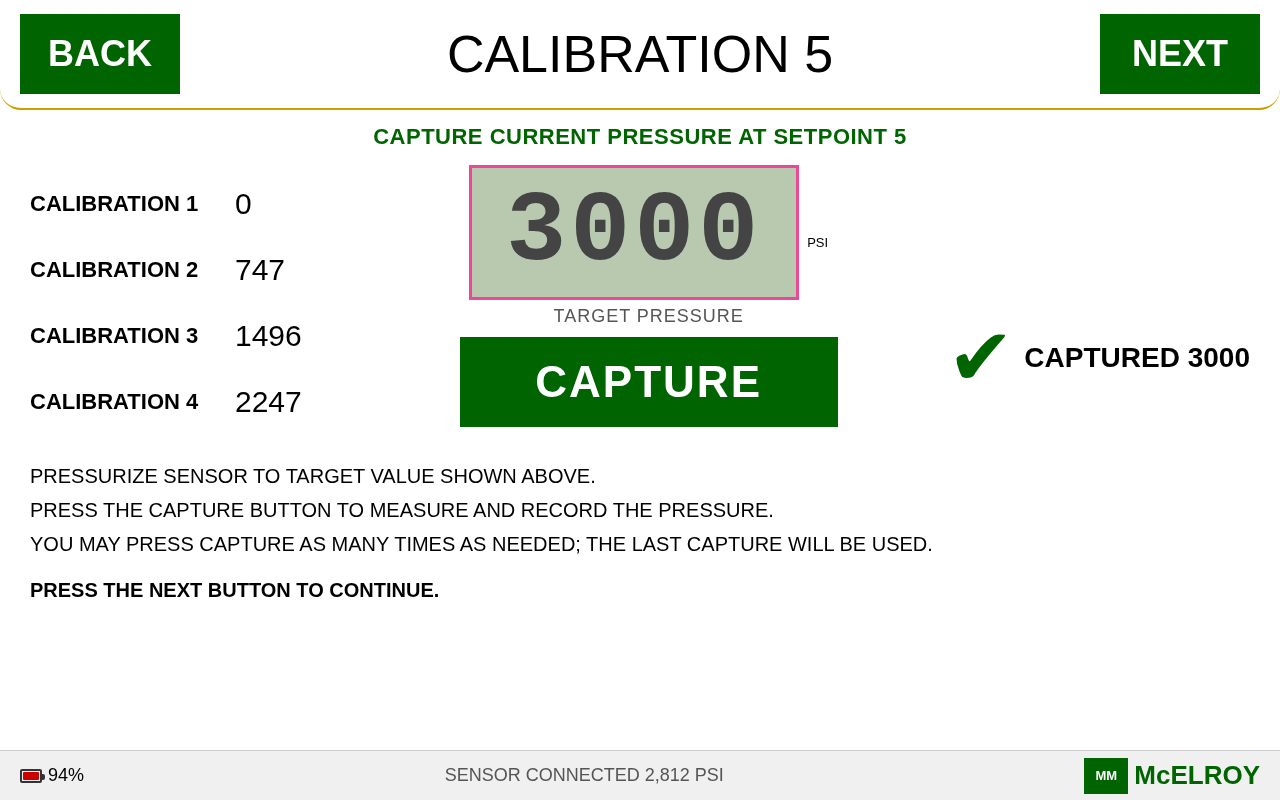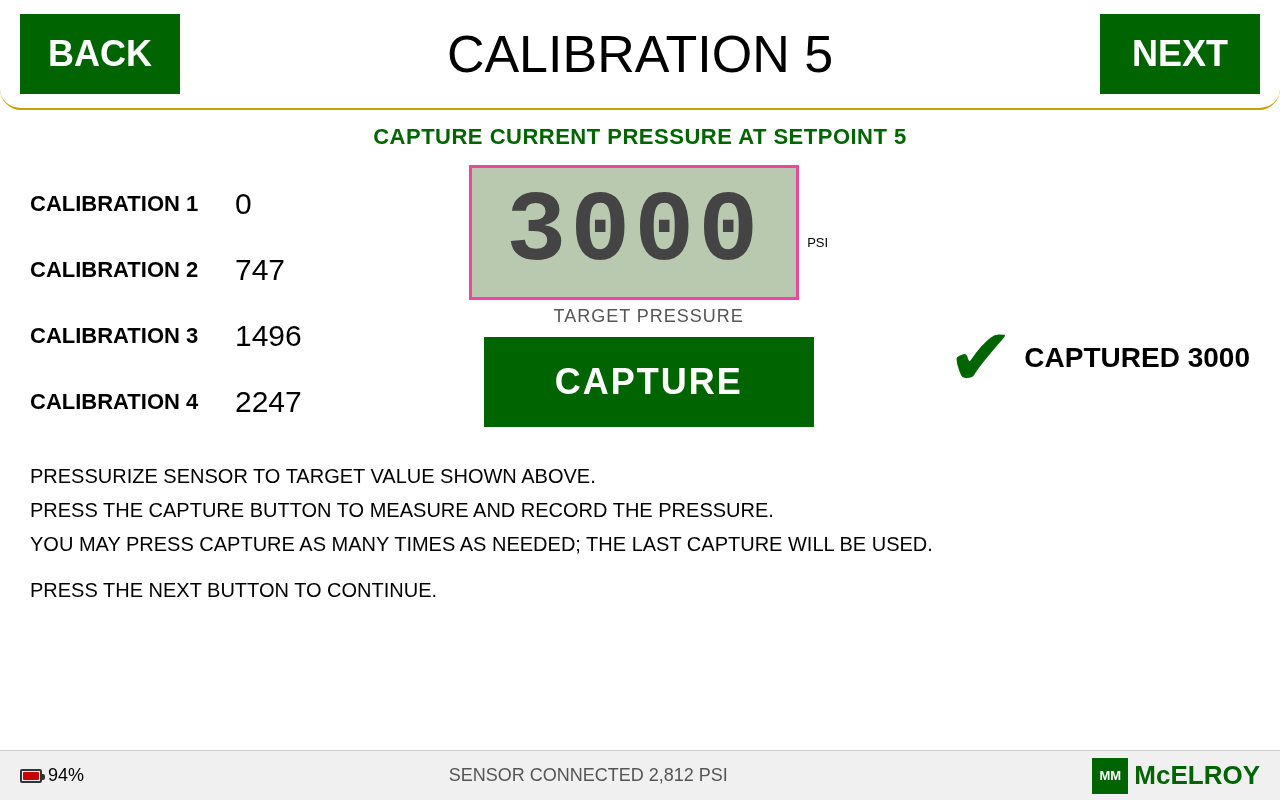"CAPTURE" .capture-btn { font-size: 36px -> 44px; width: 330px -> 378px }
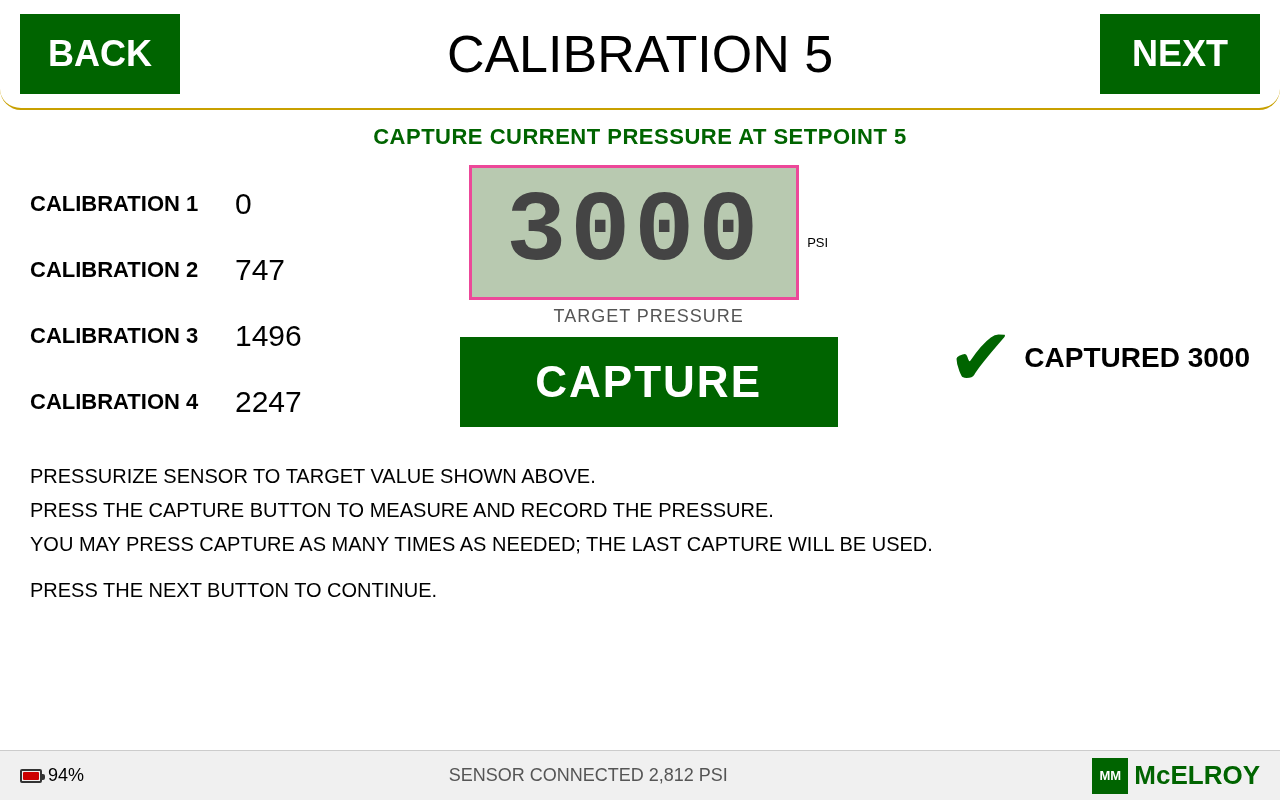"PRESS THE NEXT BUTTON TO" .instructions-bold { font-weight: normal -> bold }
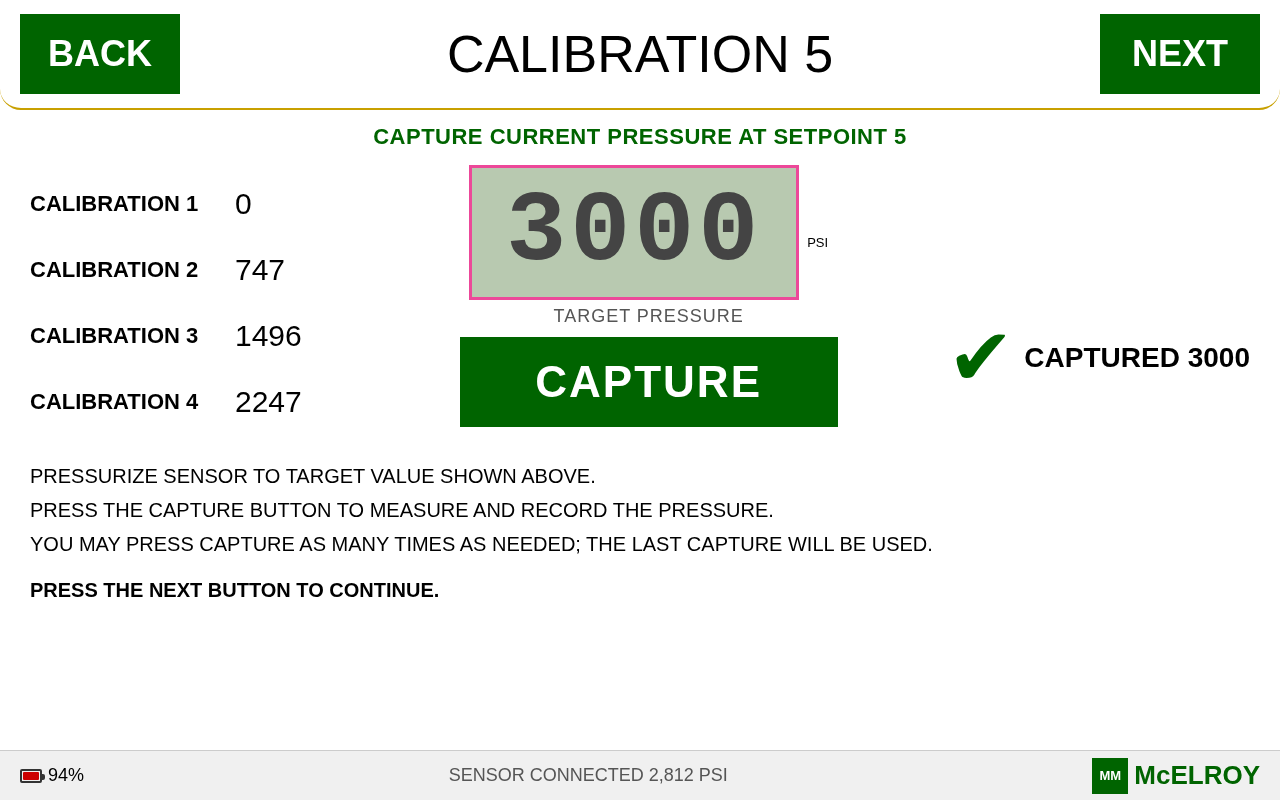"MM" .brand-icon { width: 36px -> 44px }
